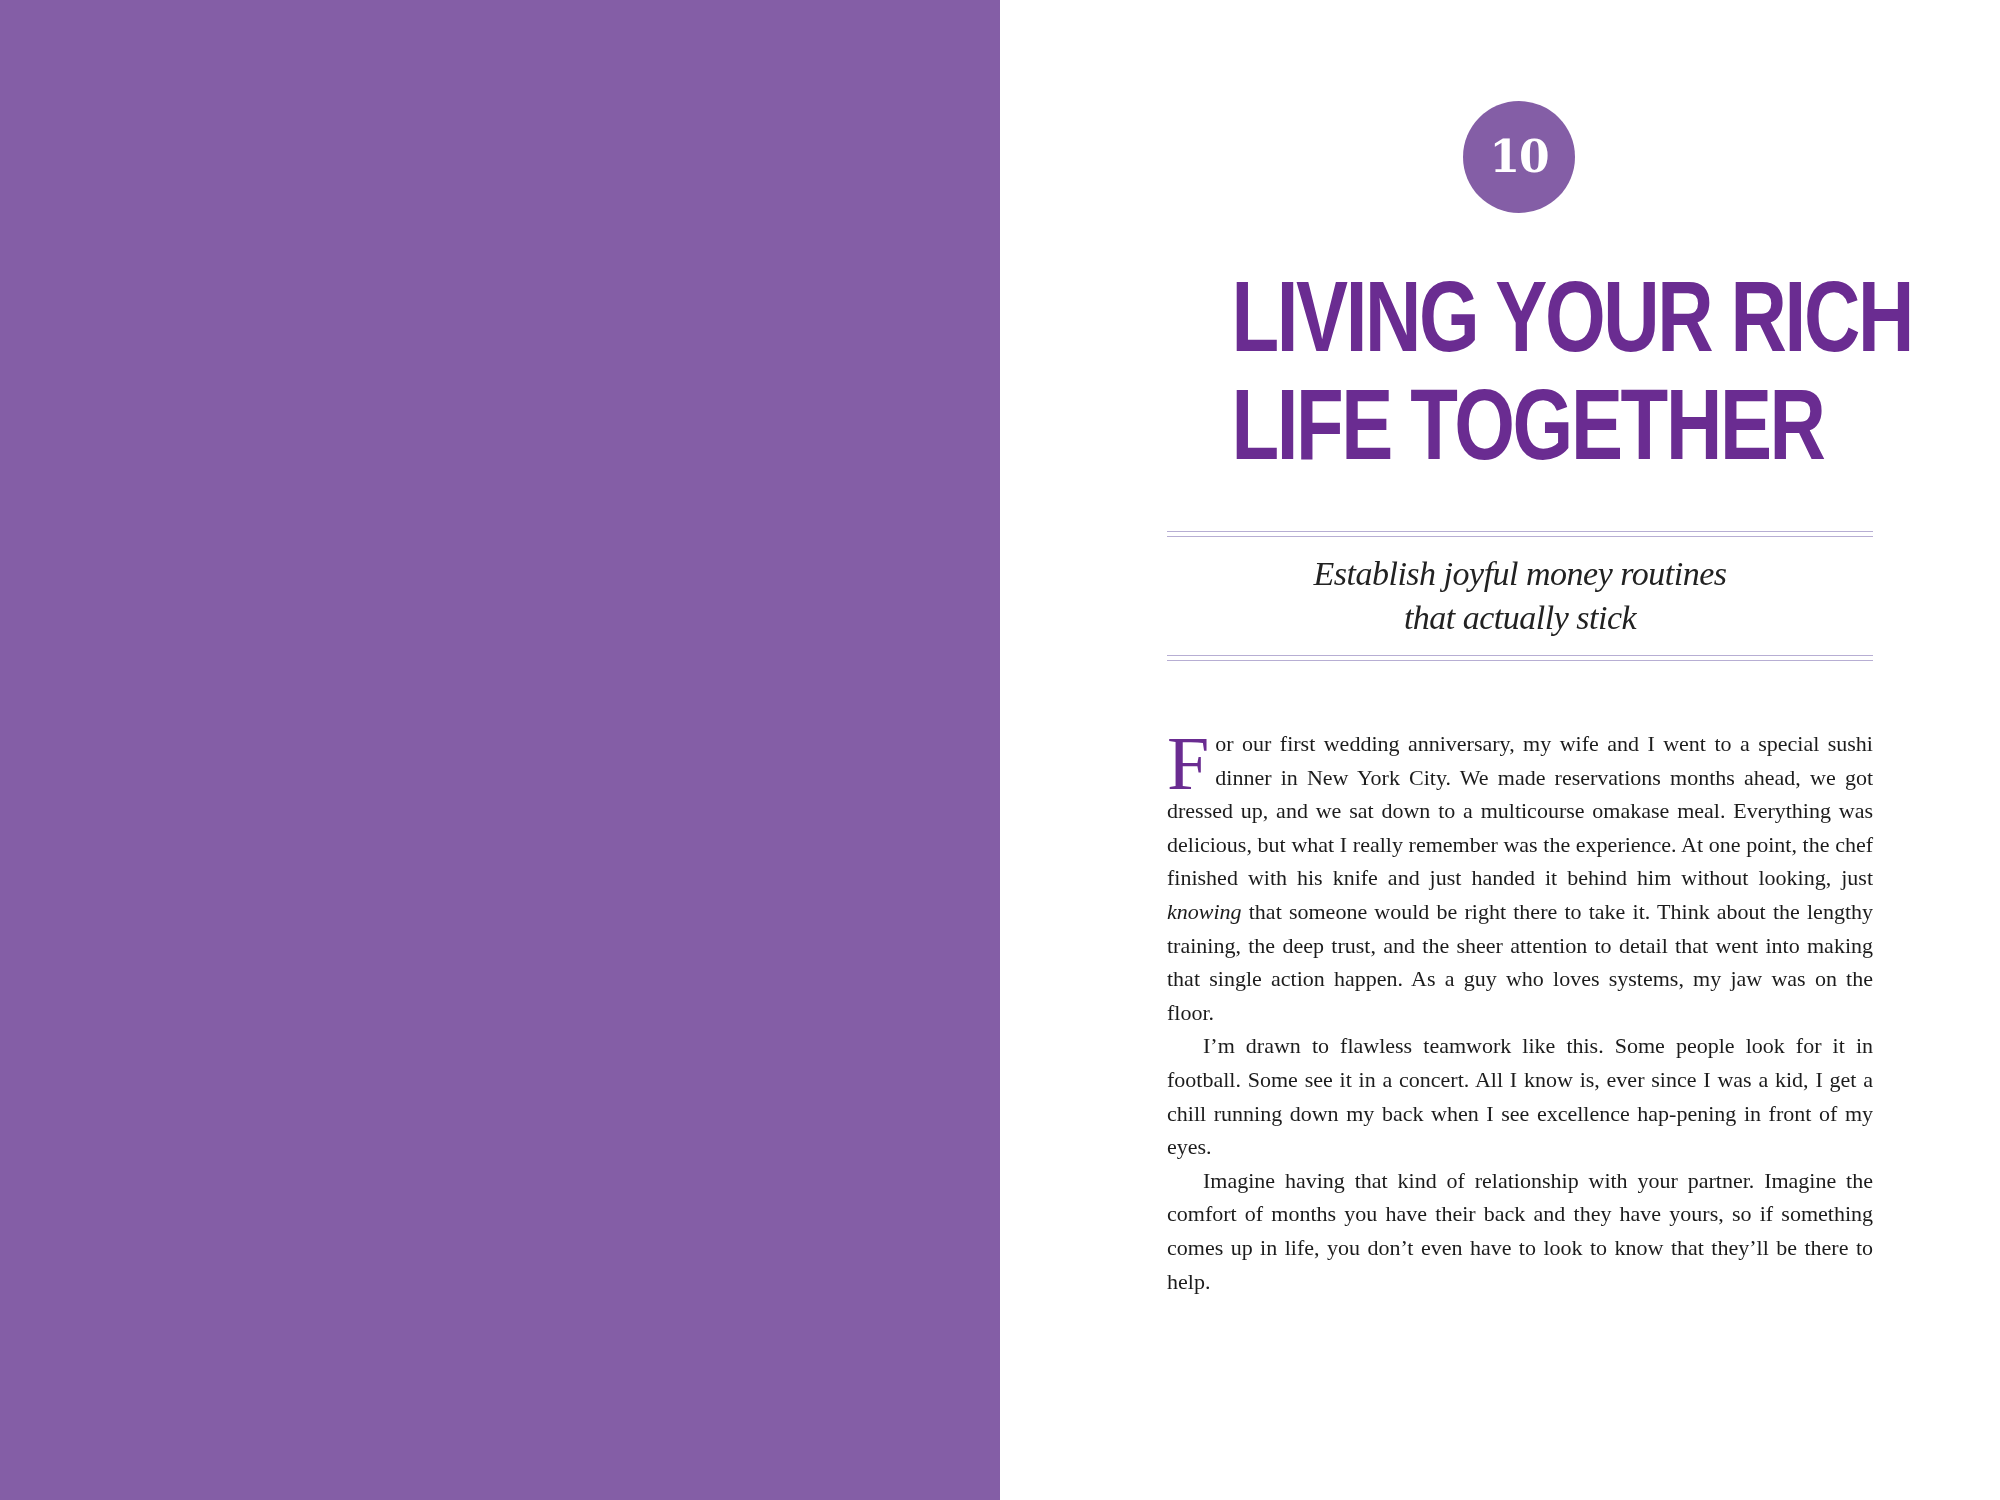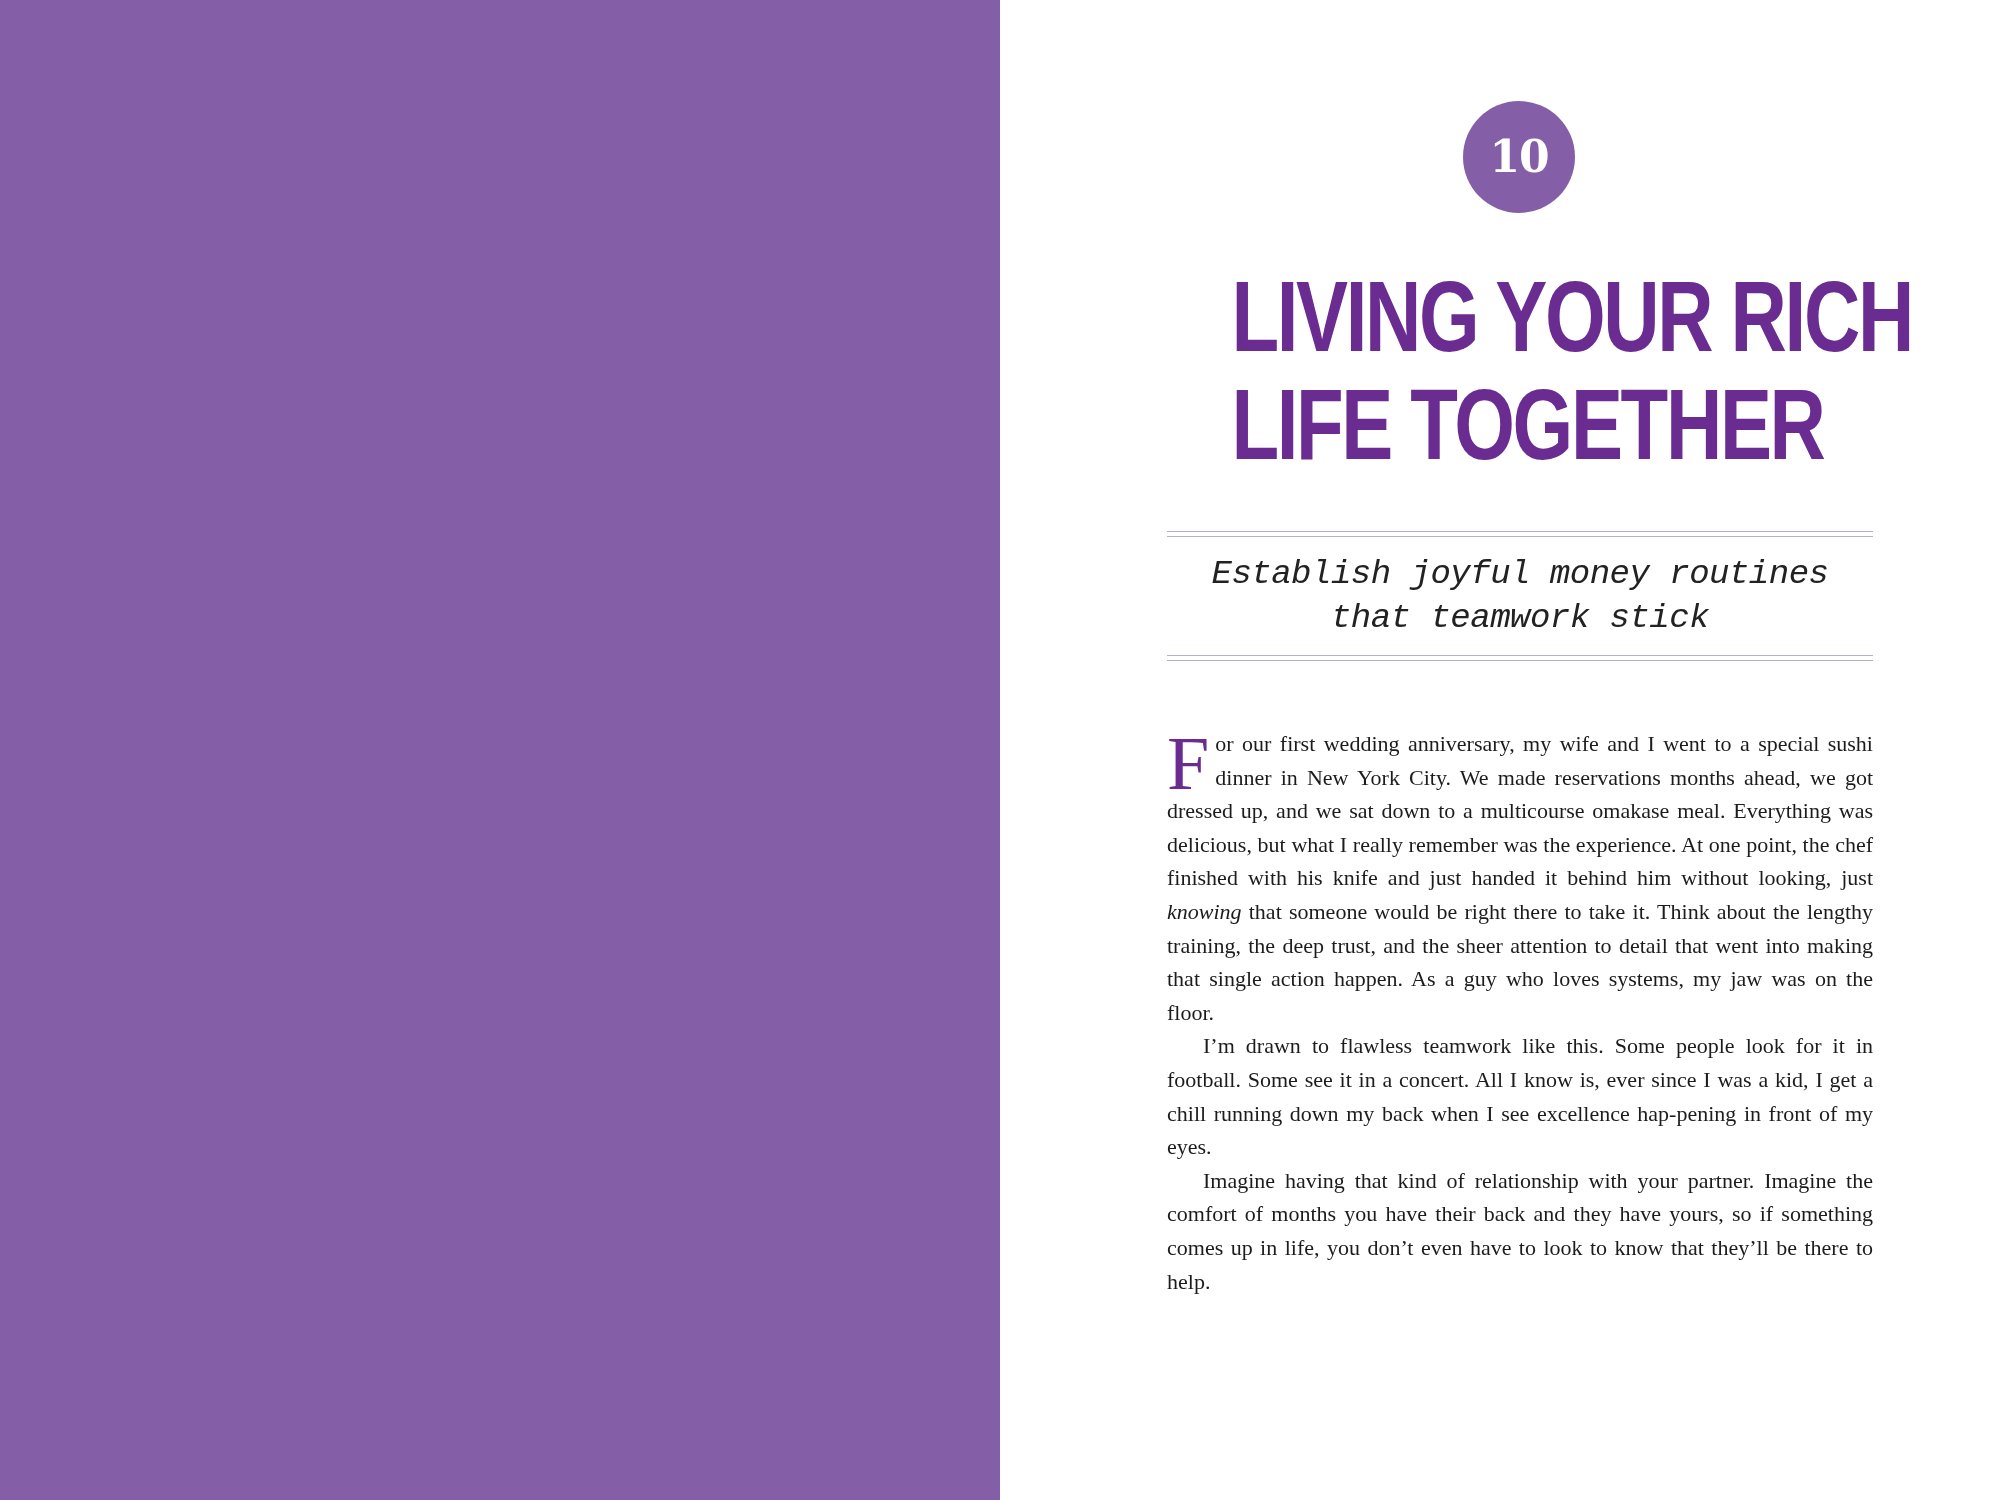"Establish joyful money routines" .subtitle { font-family: Liberation Mono, monospace -> Liberation Serif, serif }
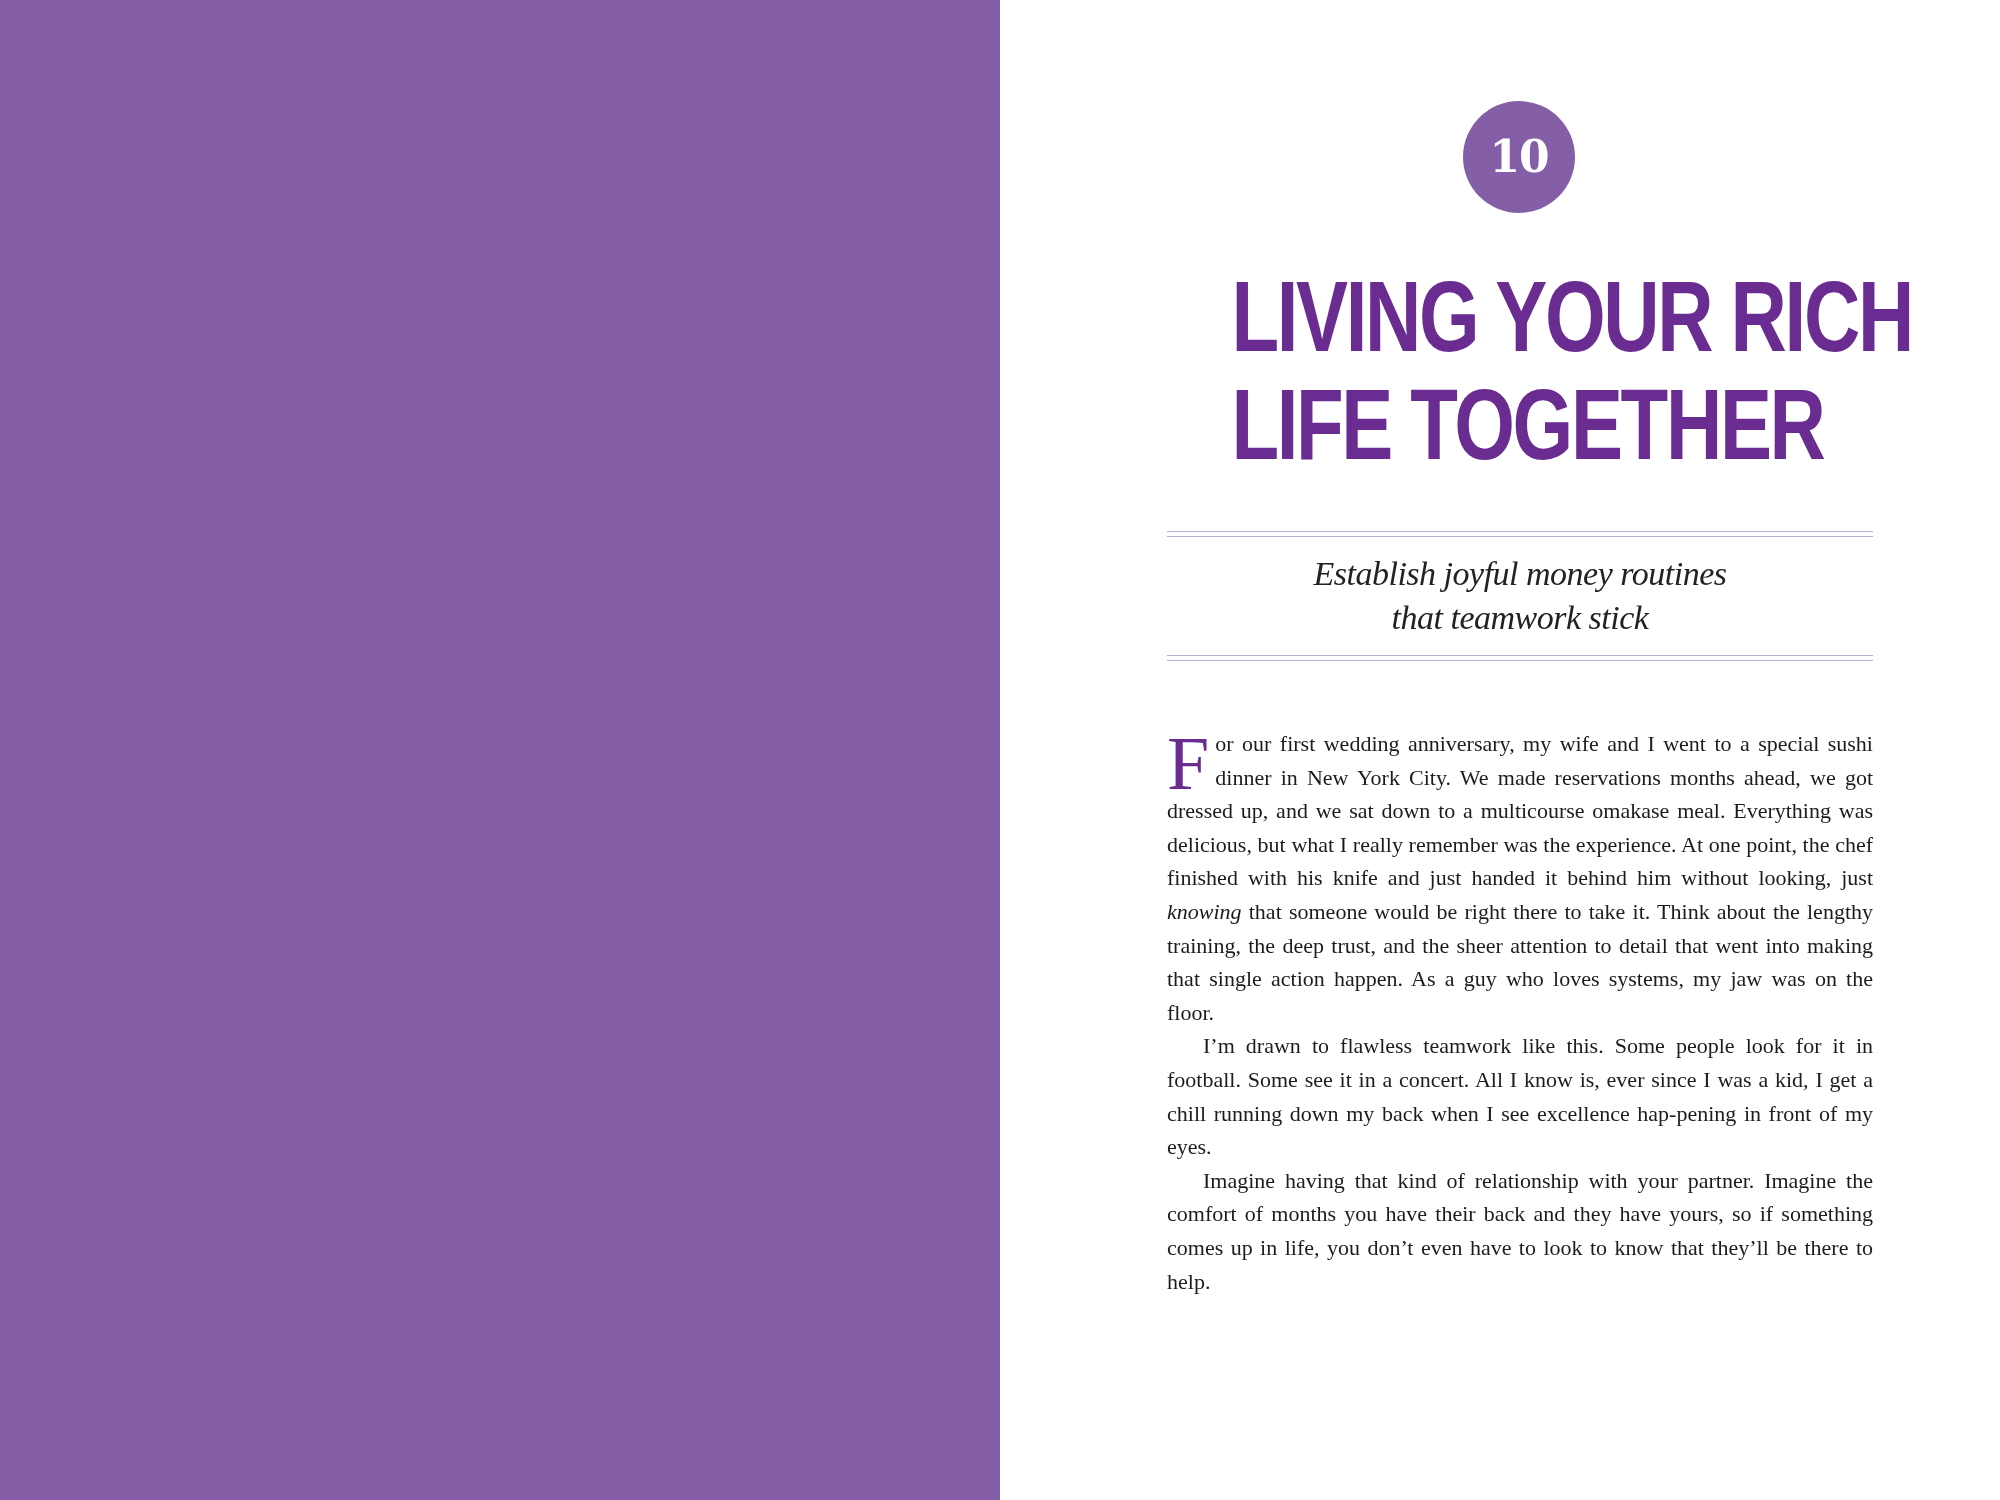"that teamwork stick" span { text: teamwork -> actually }
